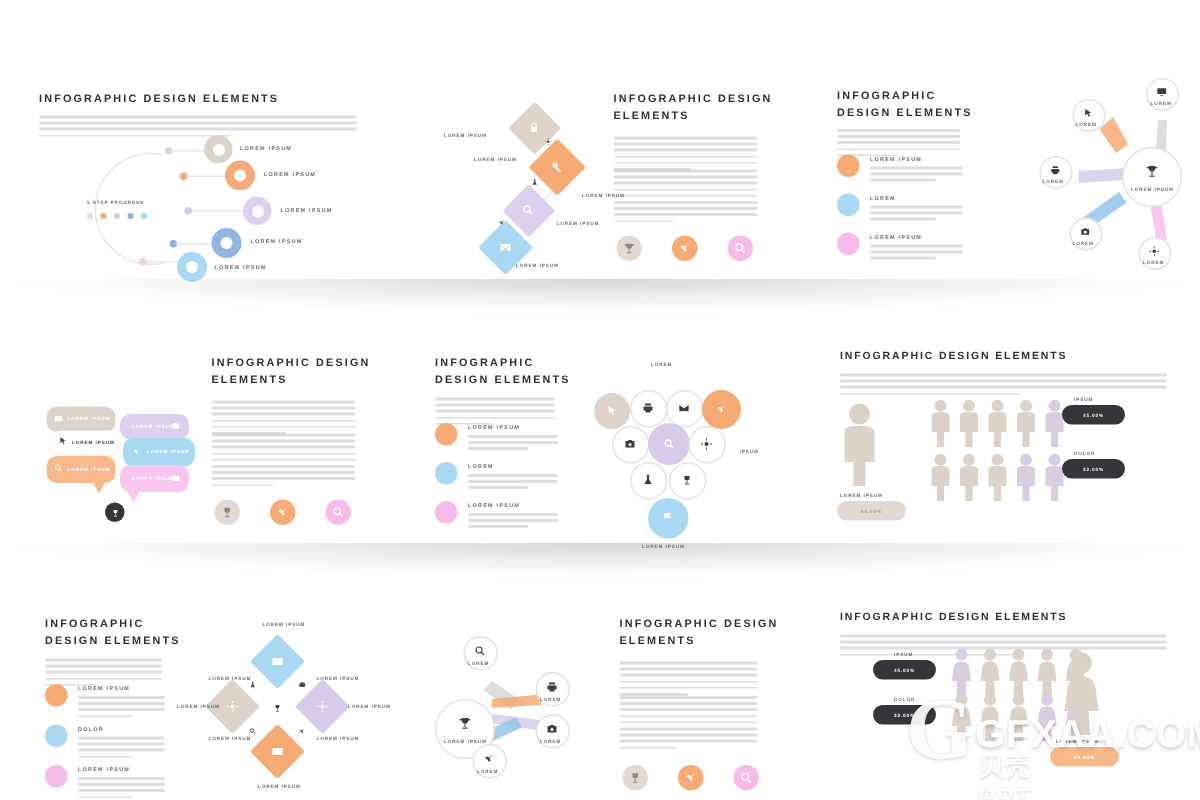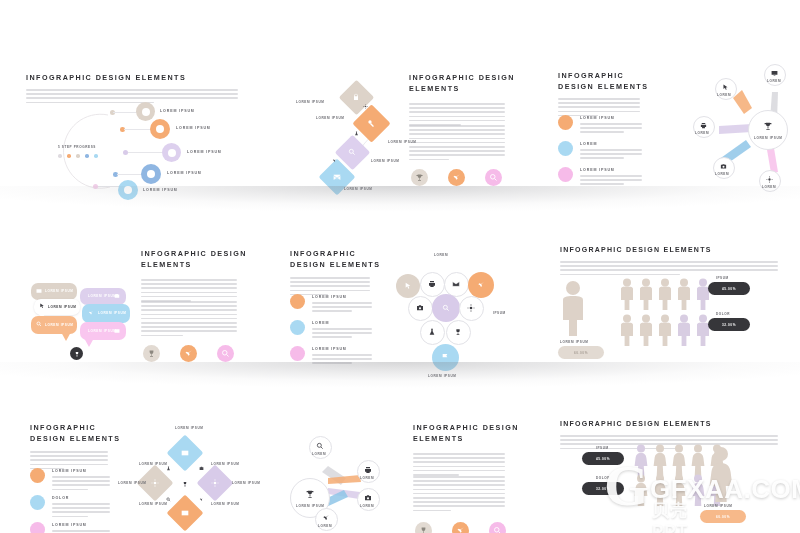"INFOGRAPHIC DESIGN ELEMENTS" .panel { top: 16px -> 4px }
